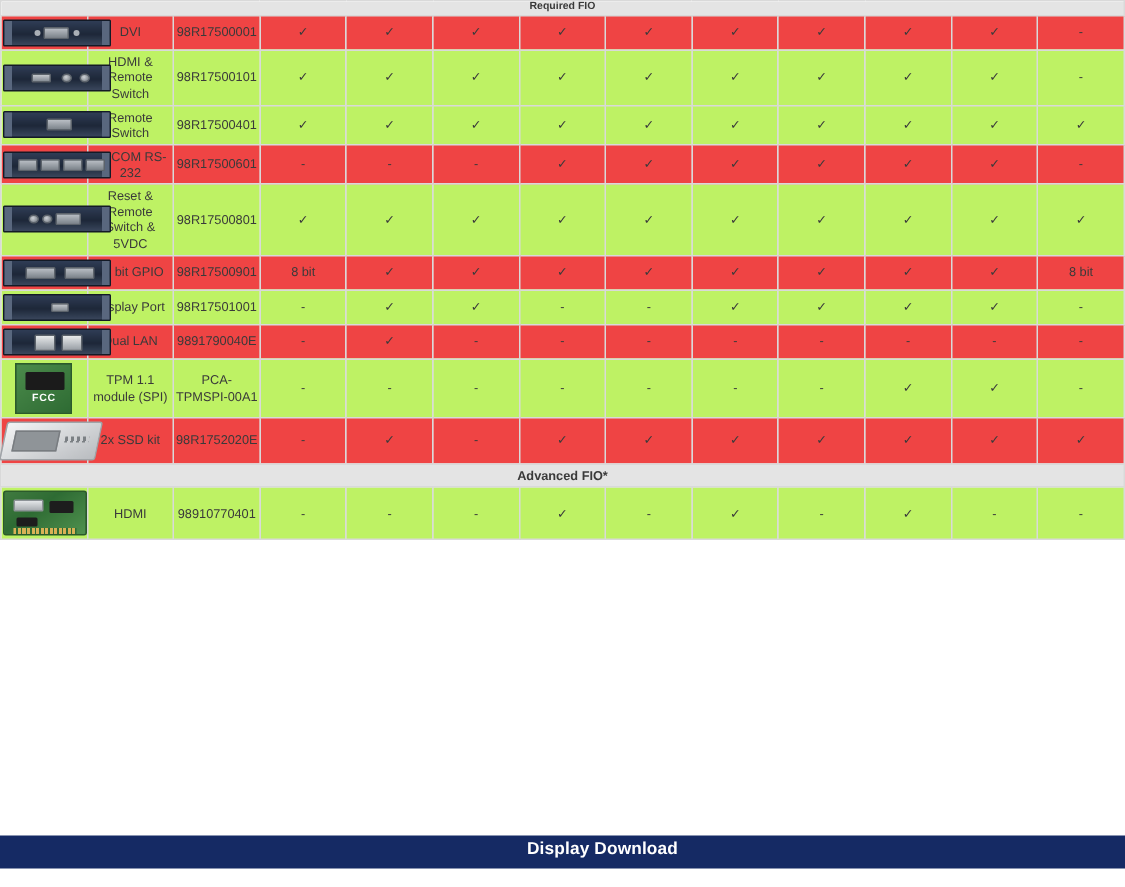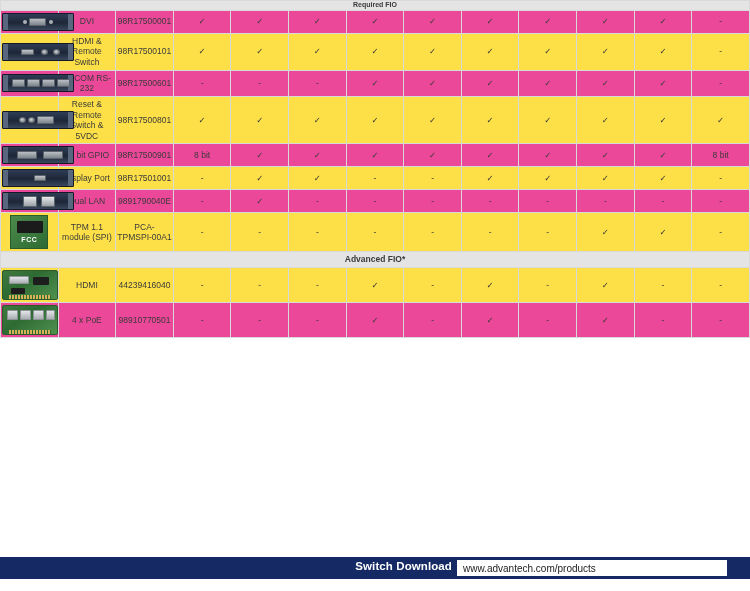"DVI" .row-white { background: #ec4899 -> #ef4444 }
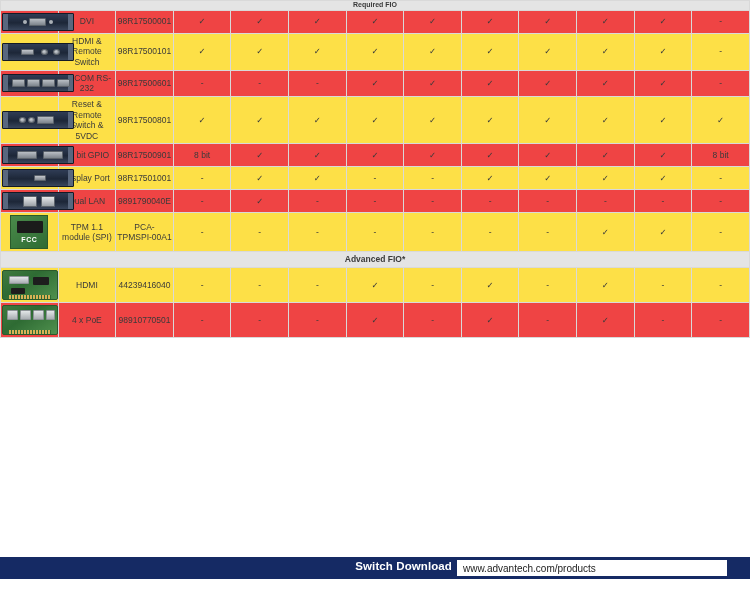"HDMI & Remote Switch" .row-grey { background: #fde047 -> #bef264 }
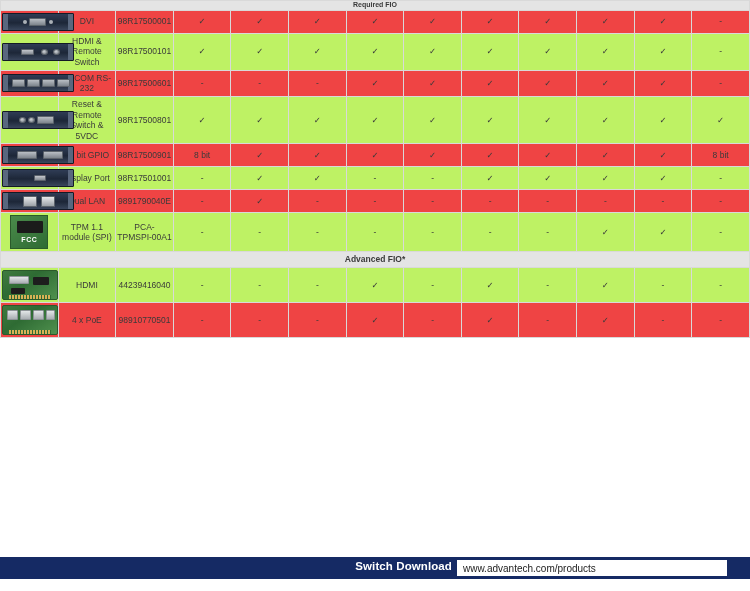"Remote Switch" tr.row-grey { html: none -> <tr> <td> <div> <div> <span></span> <span></span> <span></span> </div> </div> </td> <td>Remote Switch</td> <td>98R17500401</td> <td>✓</td> <td>✓</td> <td>✓</td> <td>✓</td> <td>✓</td> <td>✓</td> <td>✓</td> <td>✓</td> <td>✓</td> <td>✓</td> </tr> }
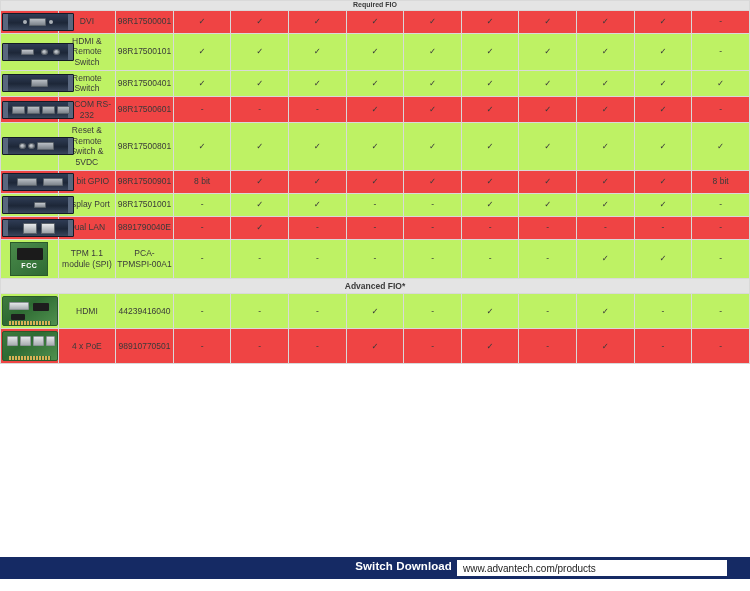"2x SSD kit" tr.row-white { html: none -> <tr> <td> <div> <span></span> <span></span> </div> </td> <td>2x SSD kit</td> <td>98R1752020E</td> <td>-</td> <td>✓</td> <td>-</td> <td>✓</td> <td>✓</td> <td>✓</td> <td>✓</td> <td>✓</td> <td>✓</td> <td>✓</td> </tr> }
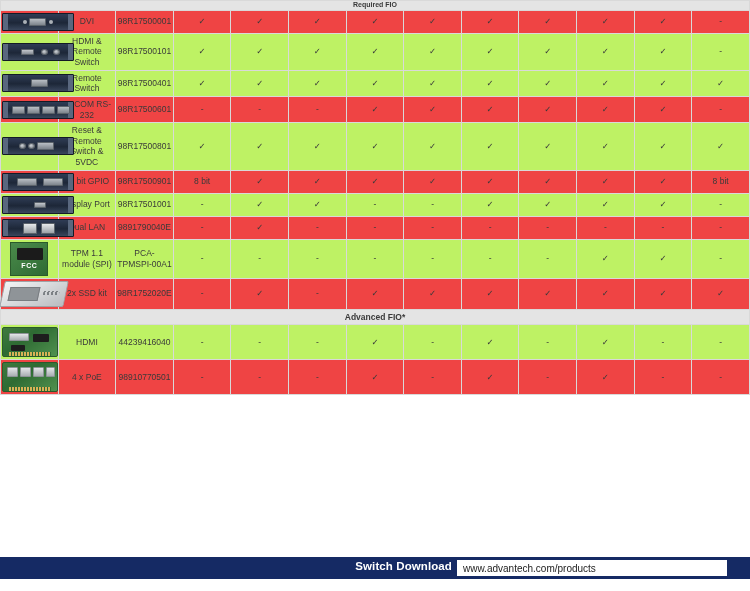"44239416040" td.sku-cell { text: 44239416040 -> 98910770401 }
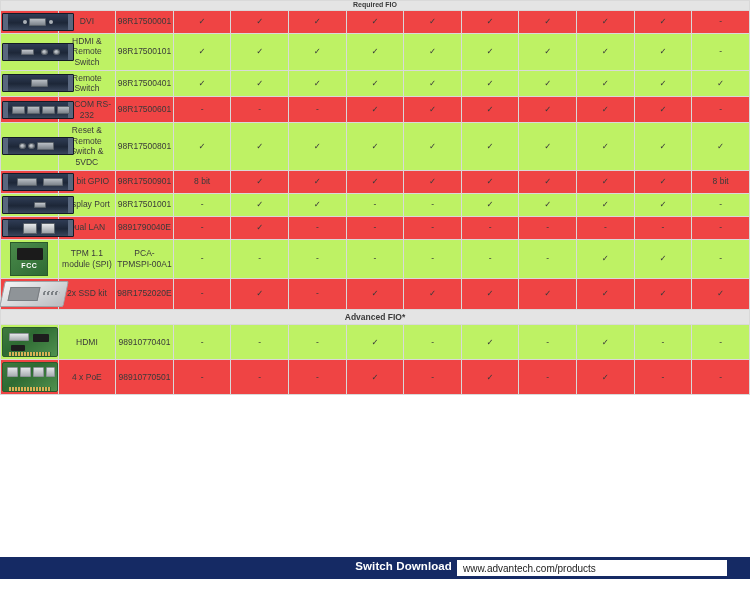"4 x PoE" tr.row-white { html: <tr> <td> <div> <span></span> <span></span> <span></span> <span></span> <span></span> </div> </td> <td>4 x PoE</td> <td>98910770501</td> <td>-</td> <td>-</td> <td>-</td> <td>✓</td> <td>-</td> <td>✓</td> <td>-</td> <td>✓</td> <td>-</td> <td>-</td> </tr> -> none }
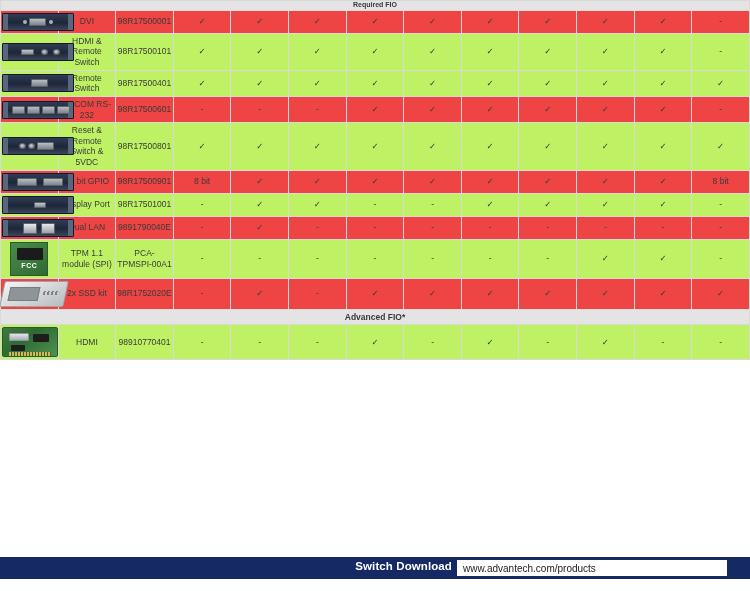"Switch Download" div.footer-label { text: Switch -> Display }
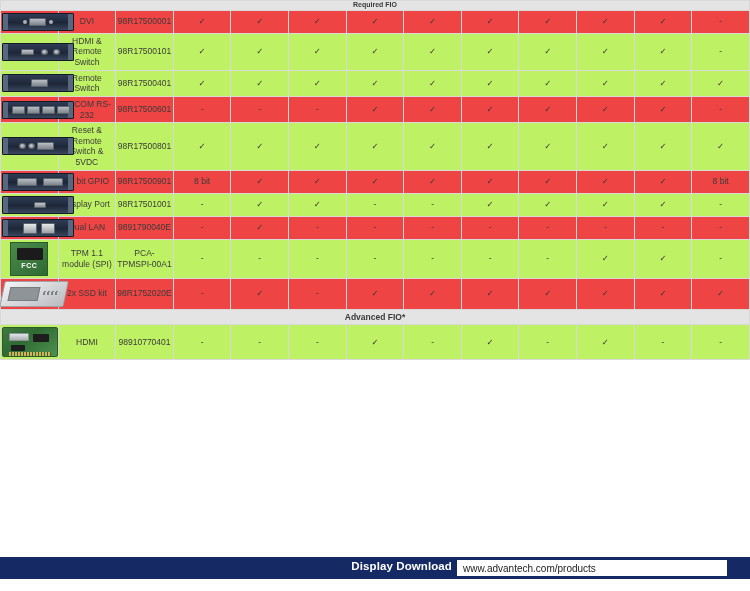"www.advantech.com/products" div.footer-url { html: <div>www.advantech.com/products</div> -> none }
